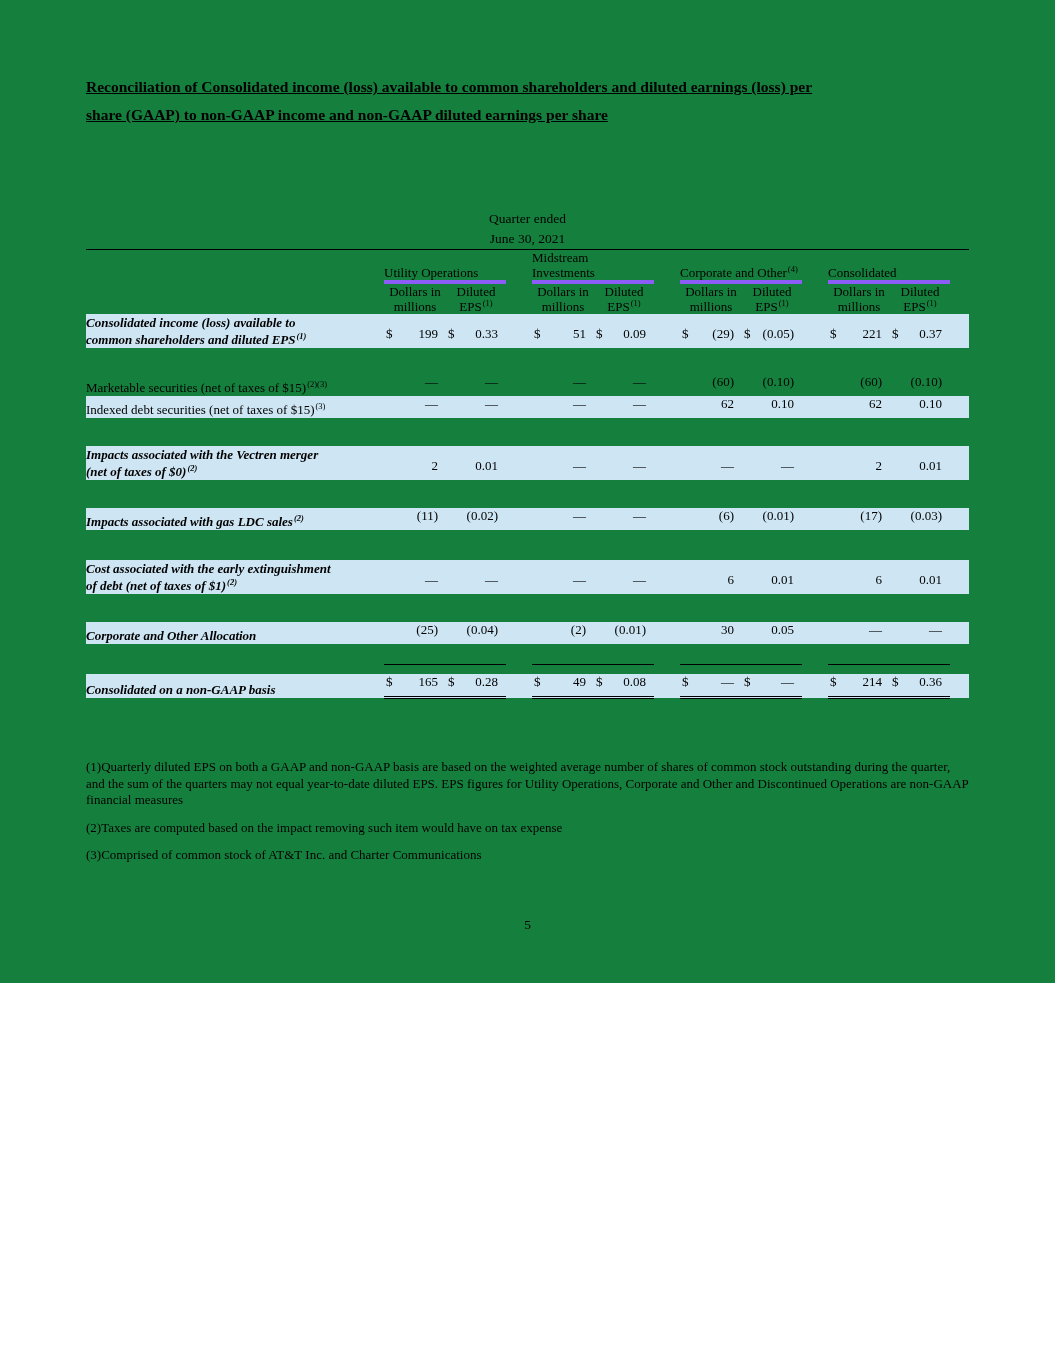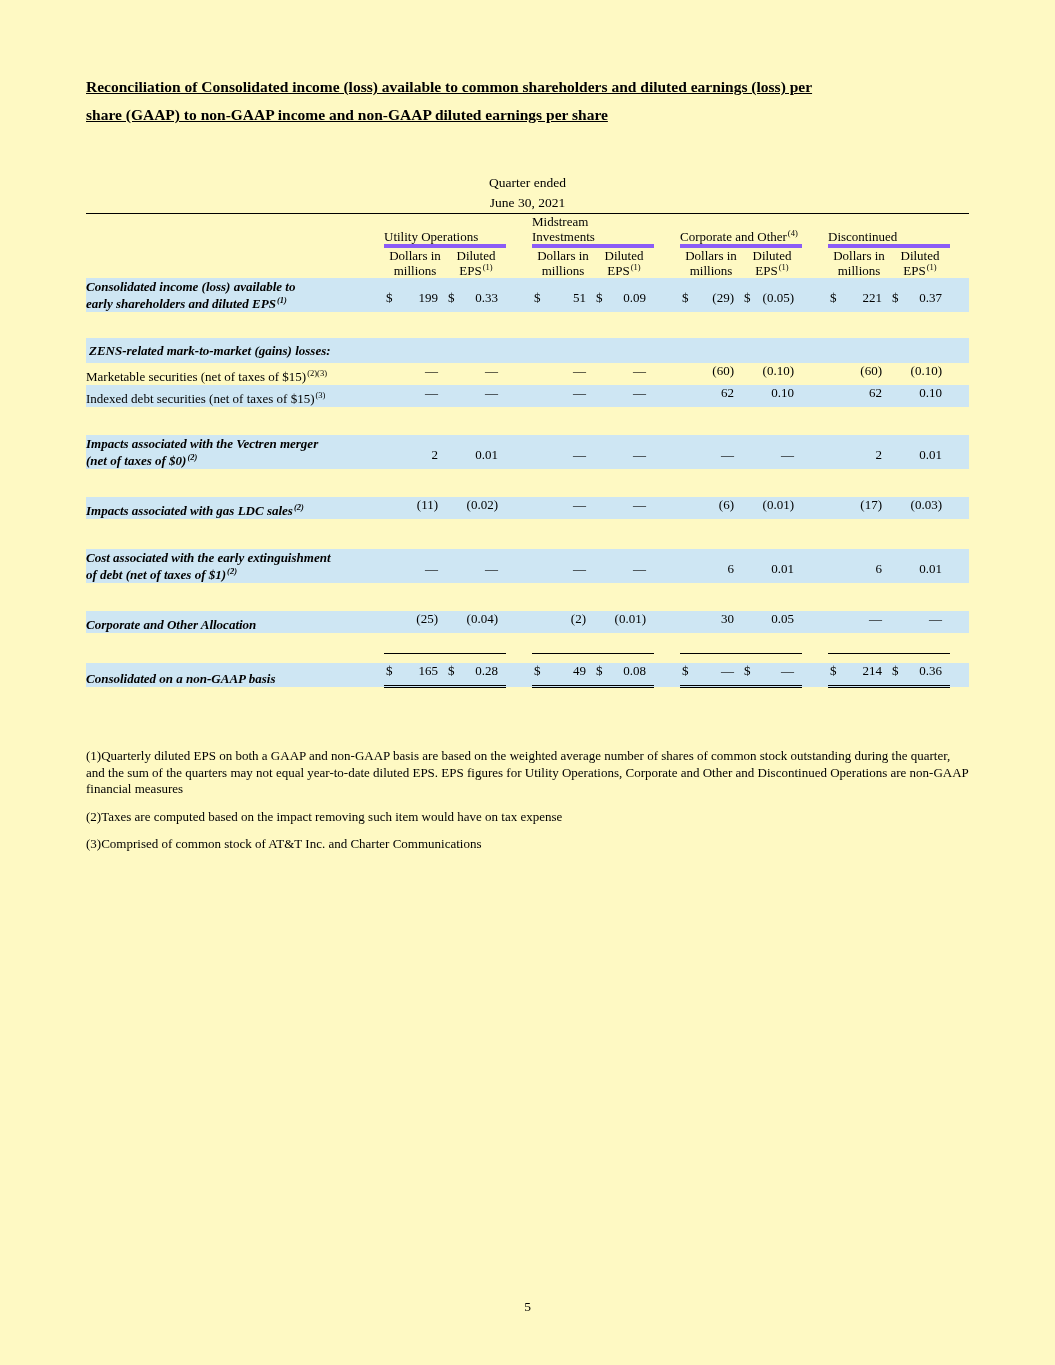"Reconciliation of Consolidated income" .page { background: #fef9c3 -> #15803d; height: 1365px -> 983px }
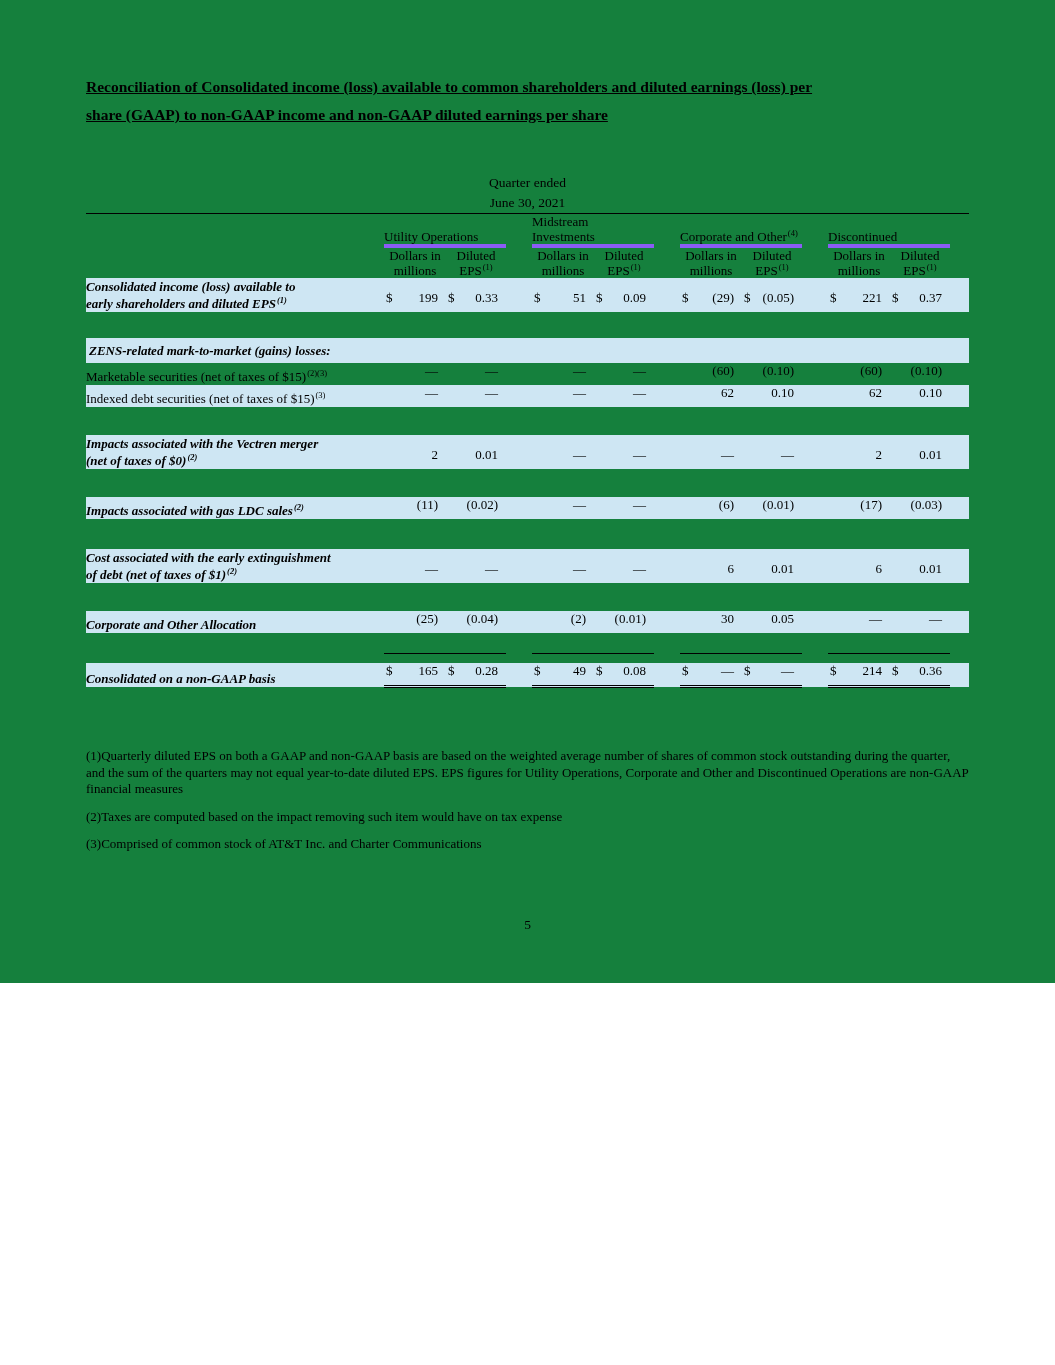"Quarter ended" table.recon { margin-top: 44px -> 80px }
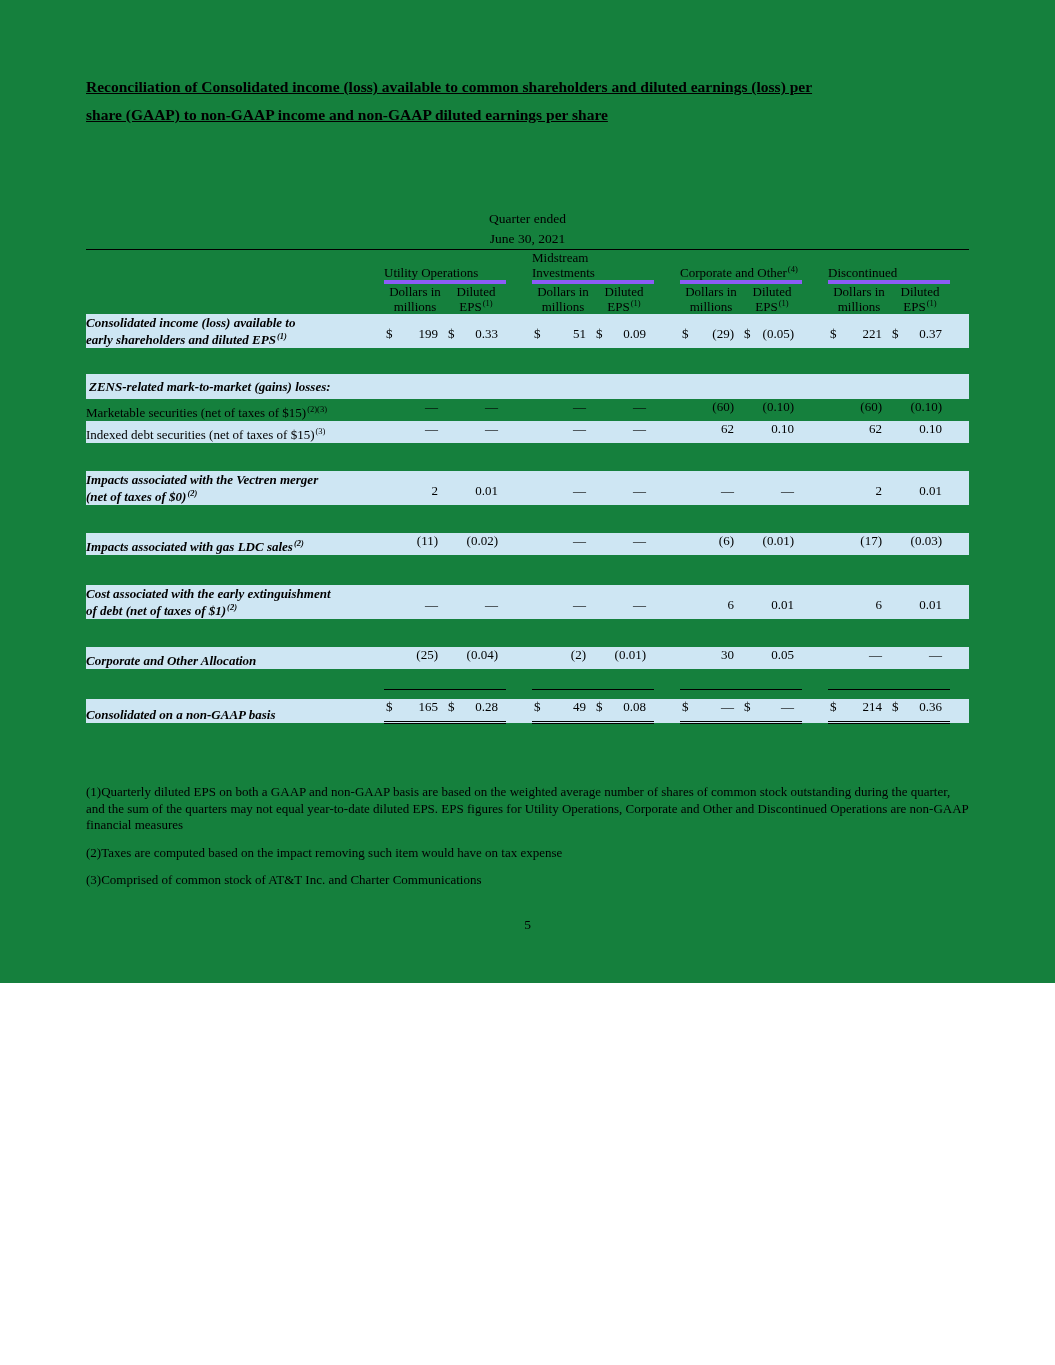"Discontinued" span { text: Discontinued -> Consolidated }
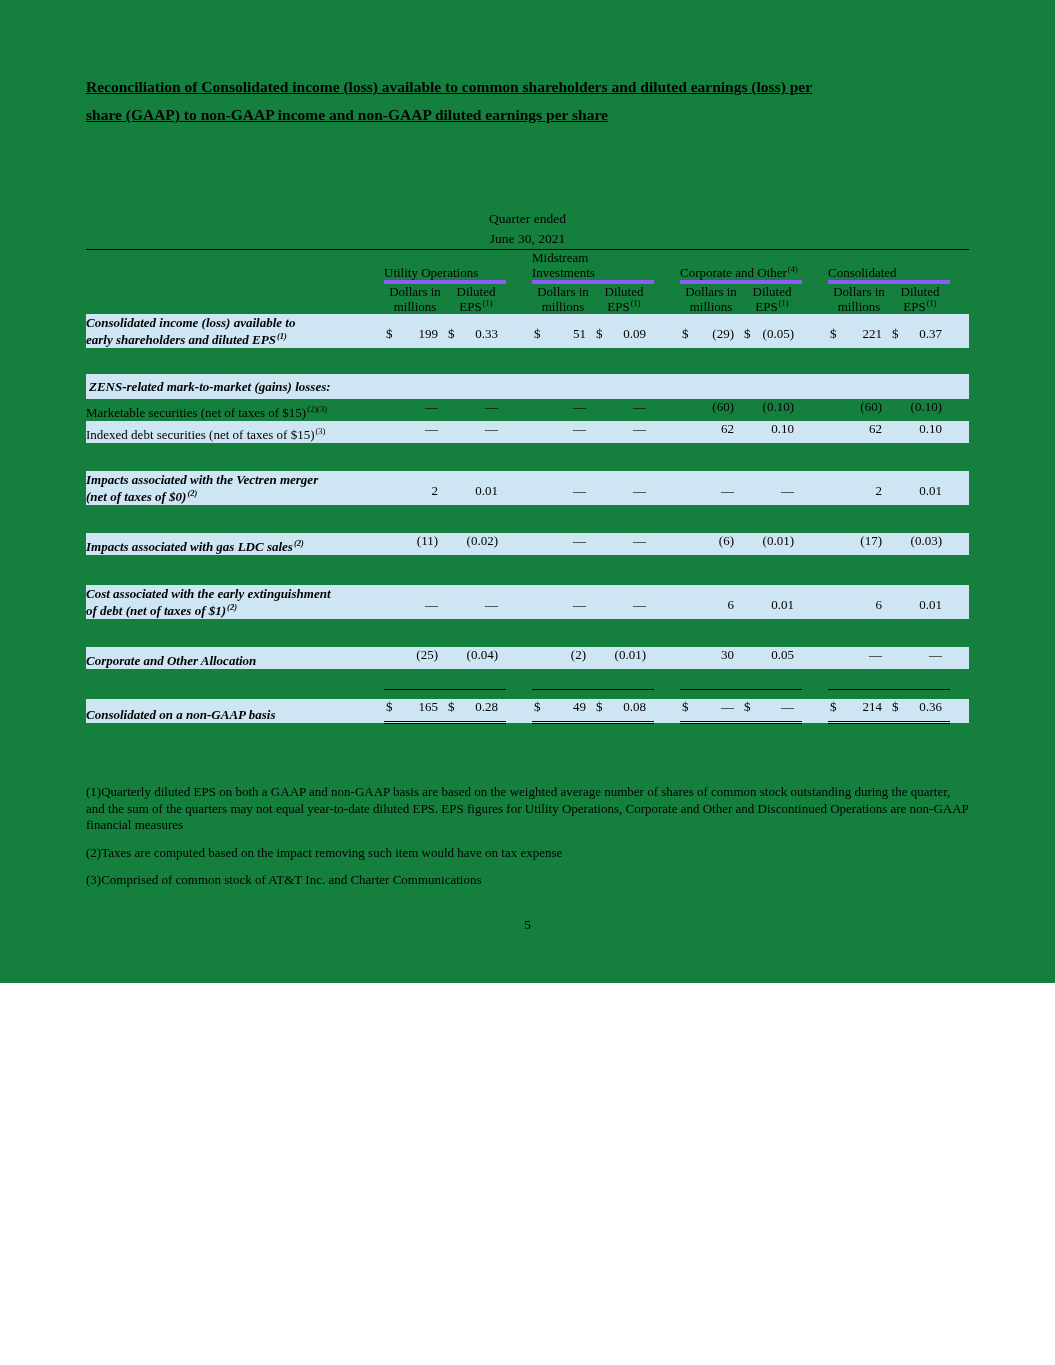"early shareholders and diluted EPS" span { text: early -> common }
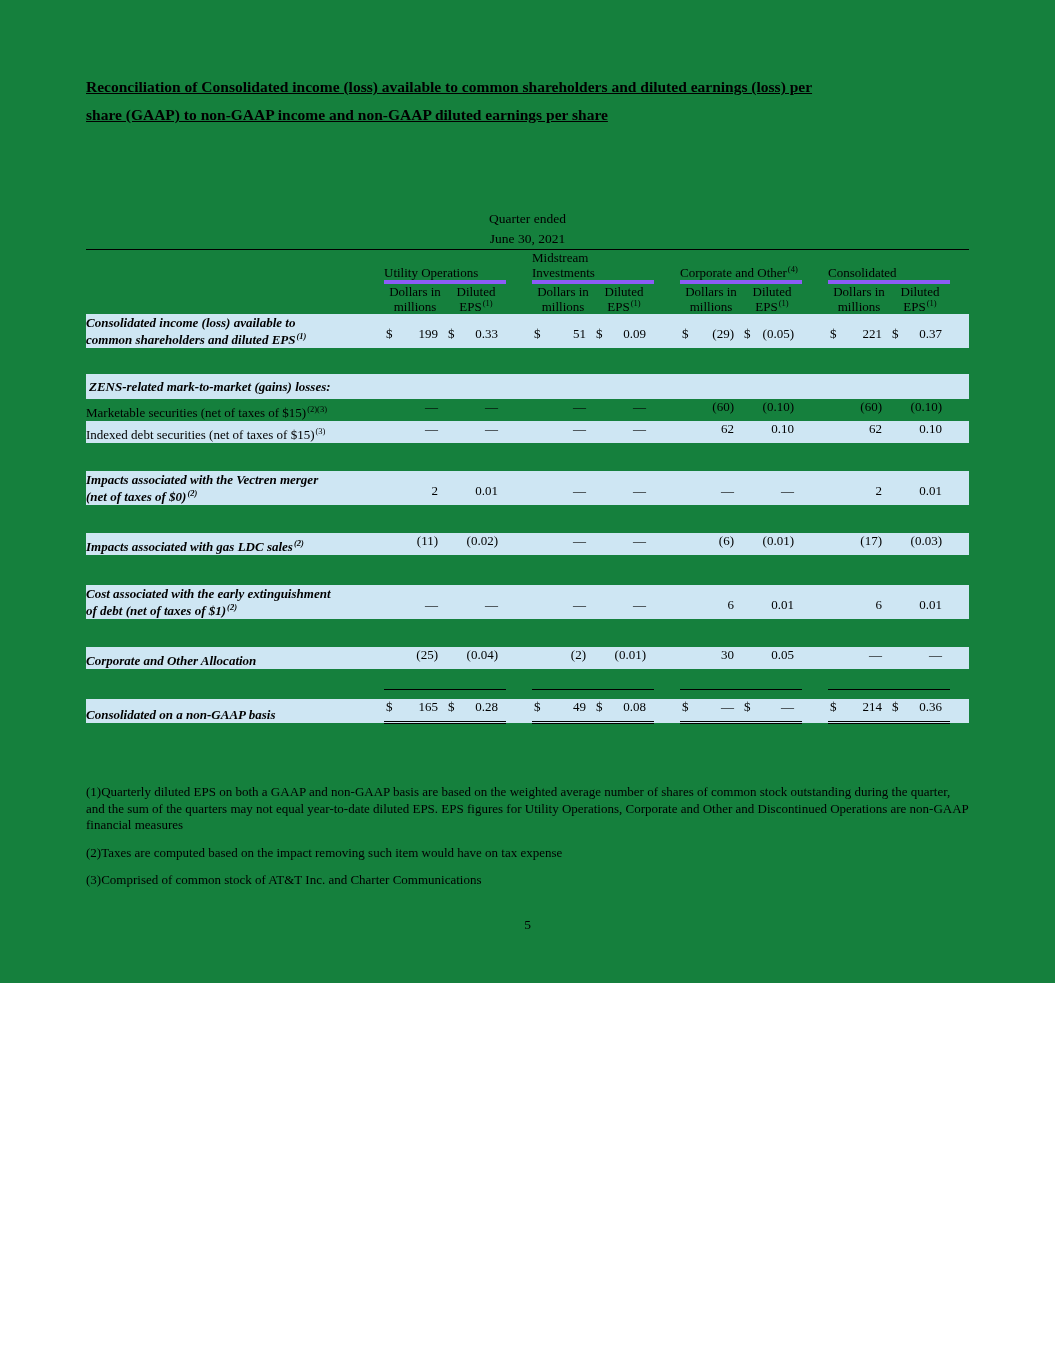"ZENS-related mark-to-market (gains)" tr.hl { html: <tr> <td> <div><span>ZENS-related mark-to-market (gains) losses:</span></div> </td> </tr> -> none }
